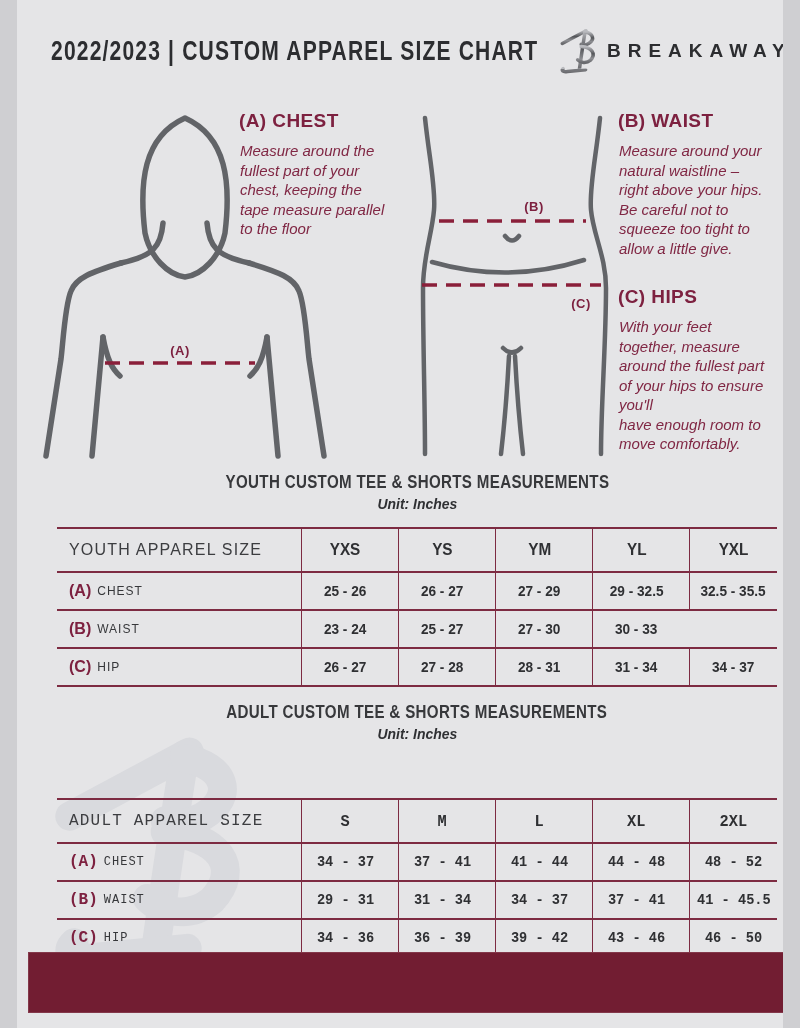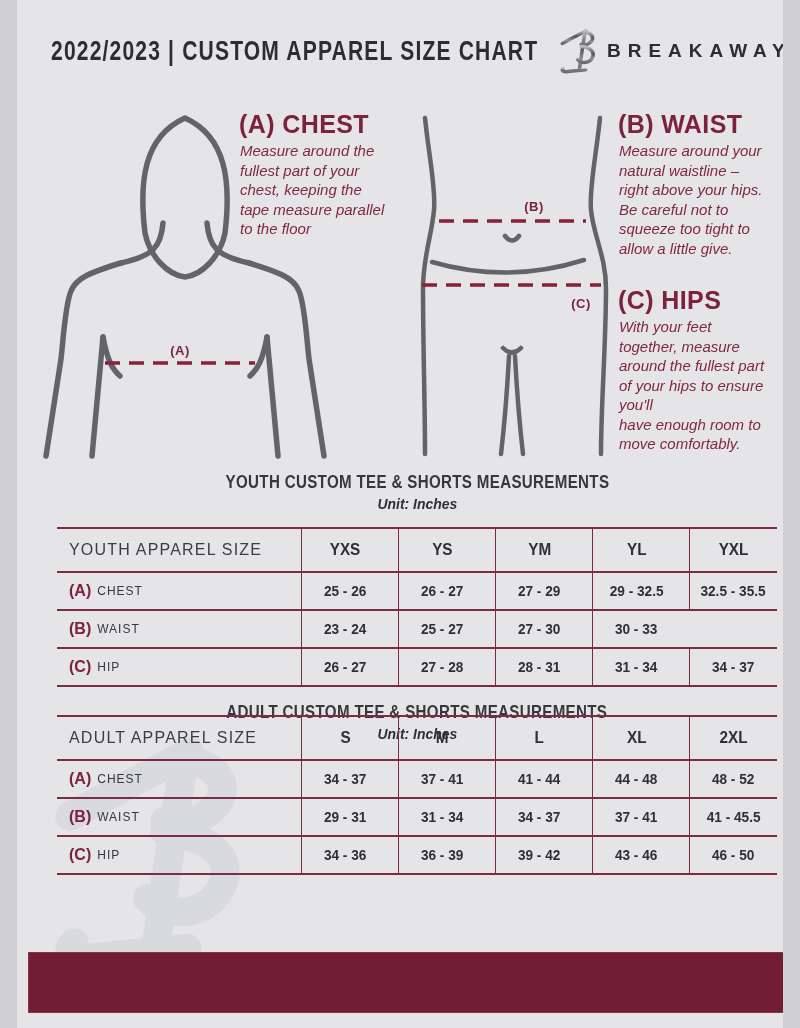"(A) CHEST" .guide-heading { font-size: 25px -> 19px }
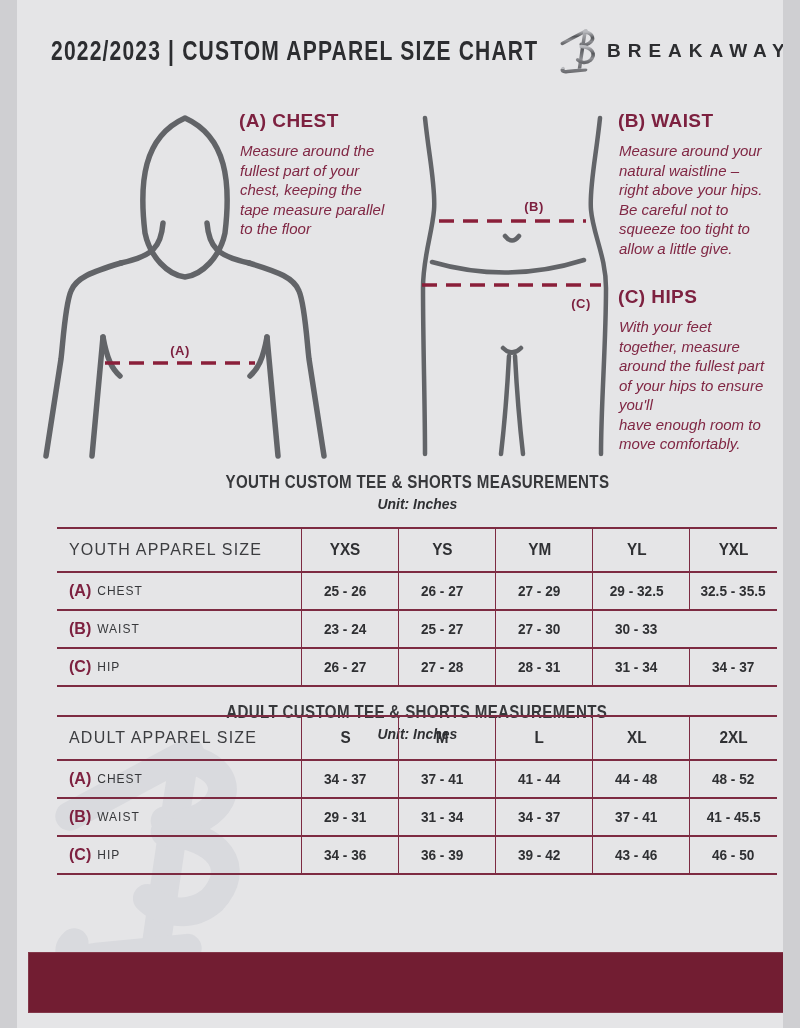"ADULT APPAREL SIZE" div.abs { font-family: none -> Liberation Mono, monospace; top: 715px -> 798px }
